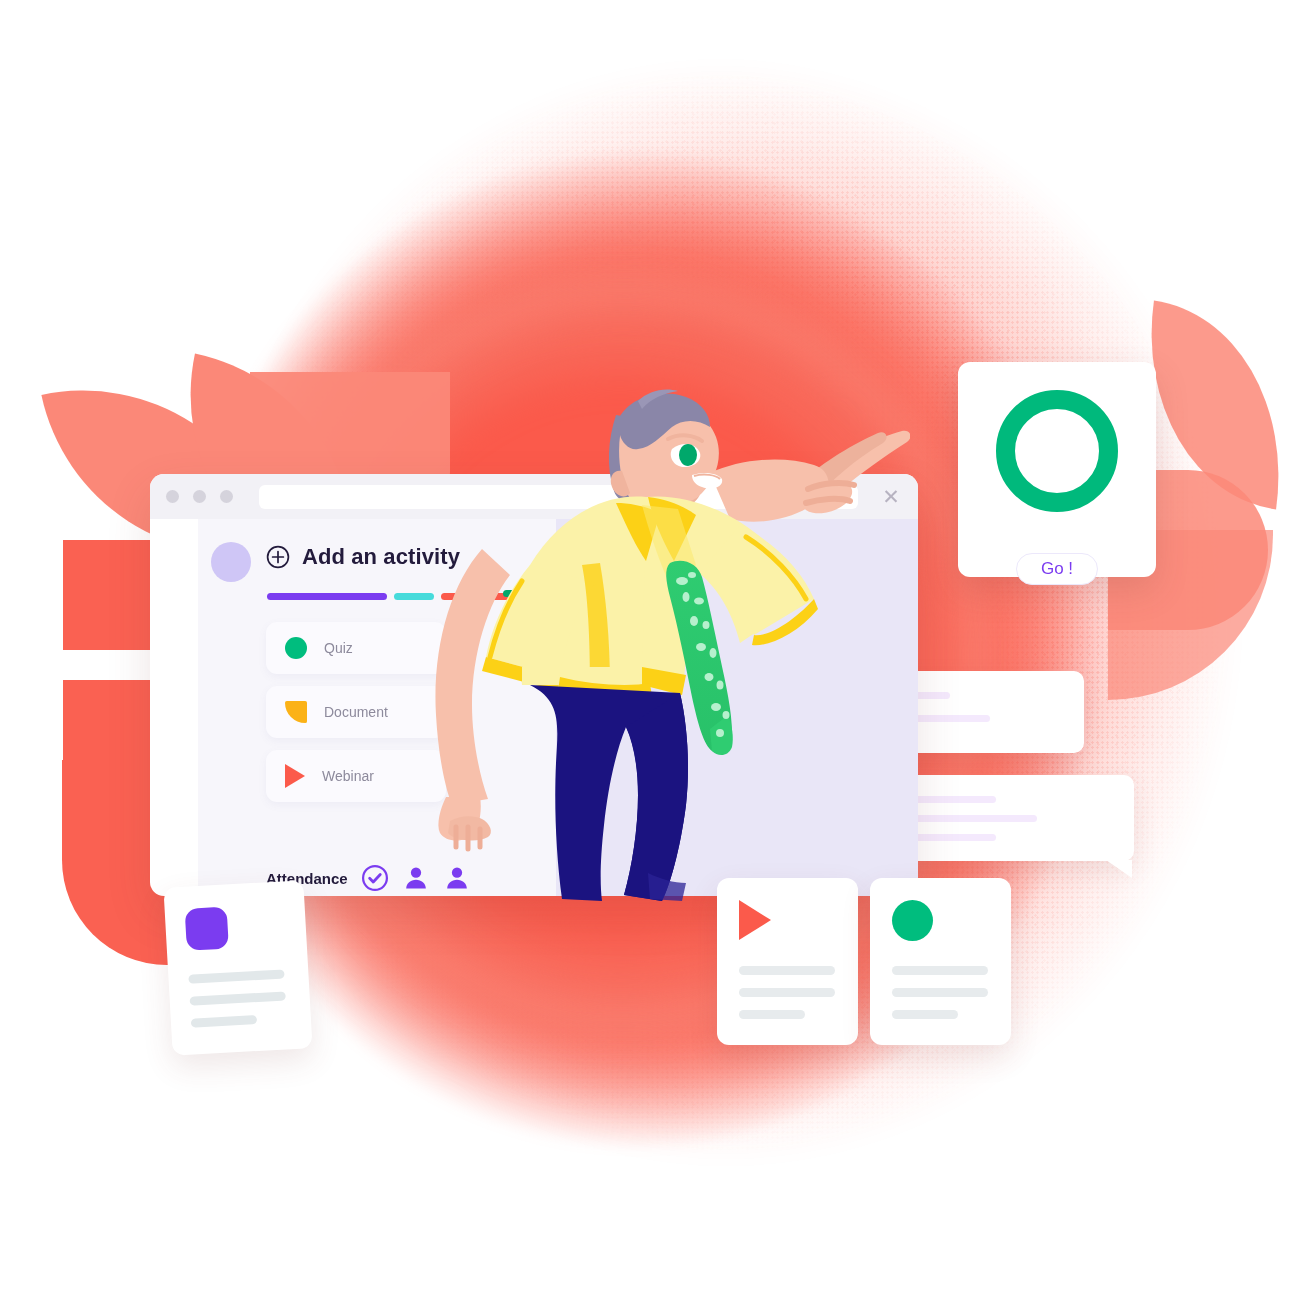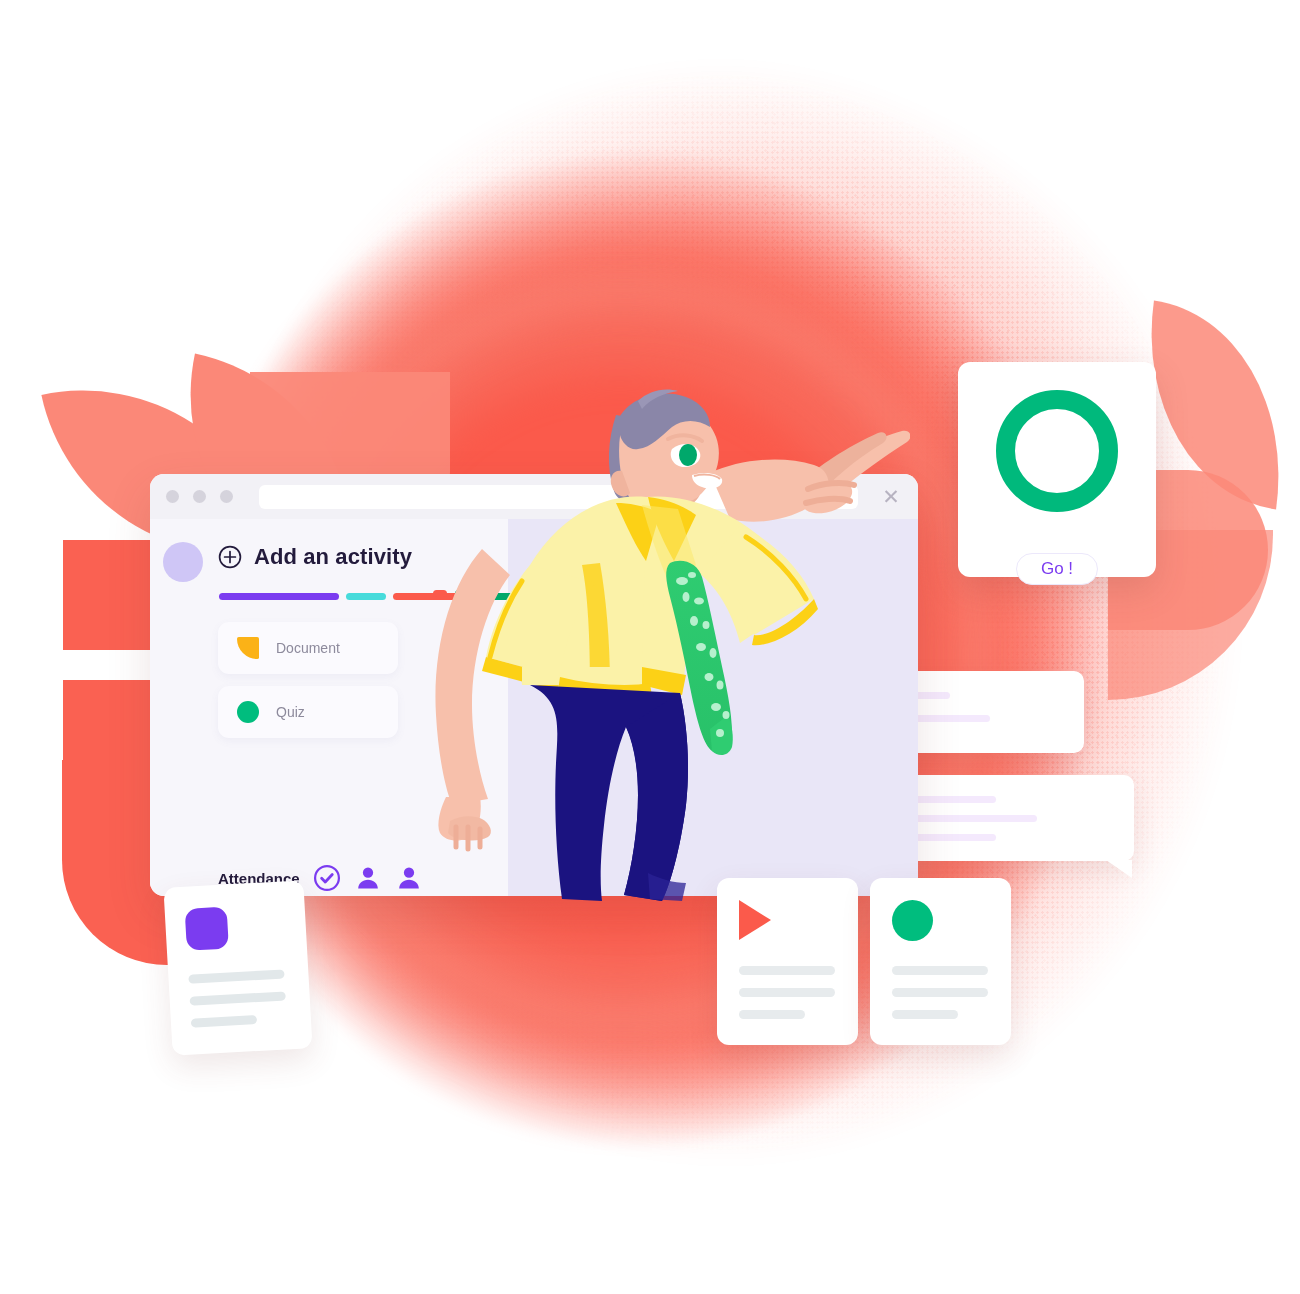"Add an activity" .win-body { padding-left: none -> 48px }
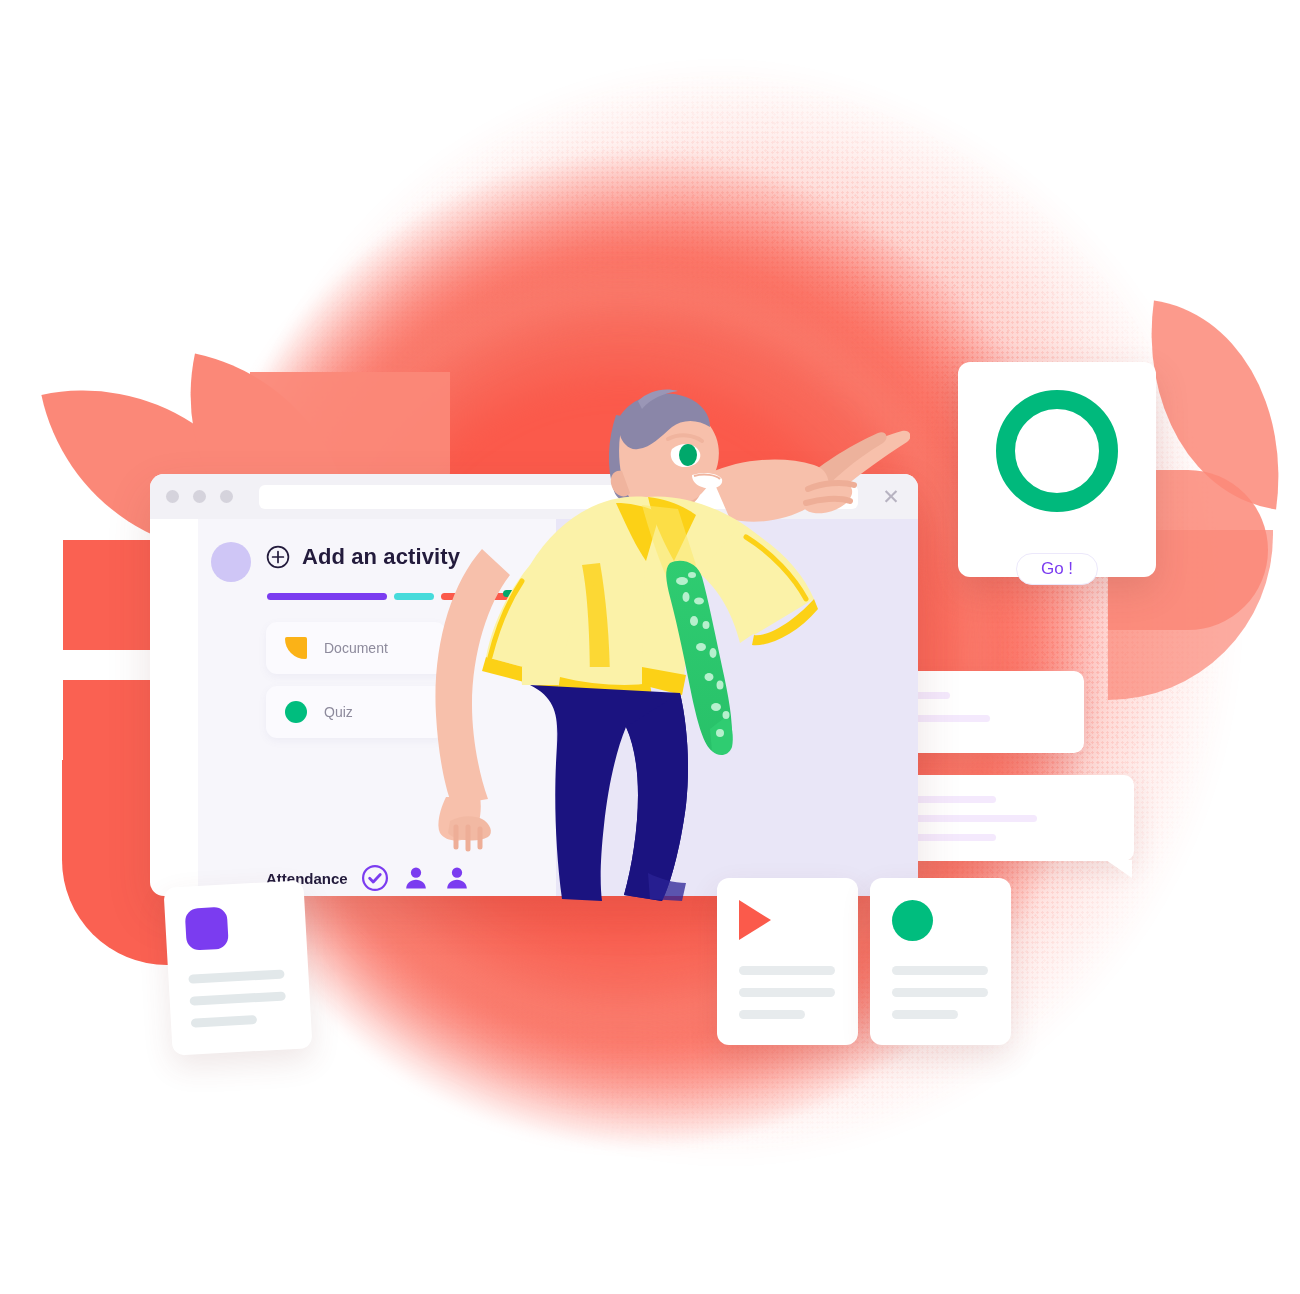"Document" div.opt { order: before "Quiz" -> after "Quiz" }
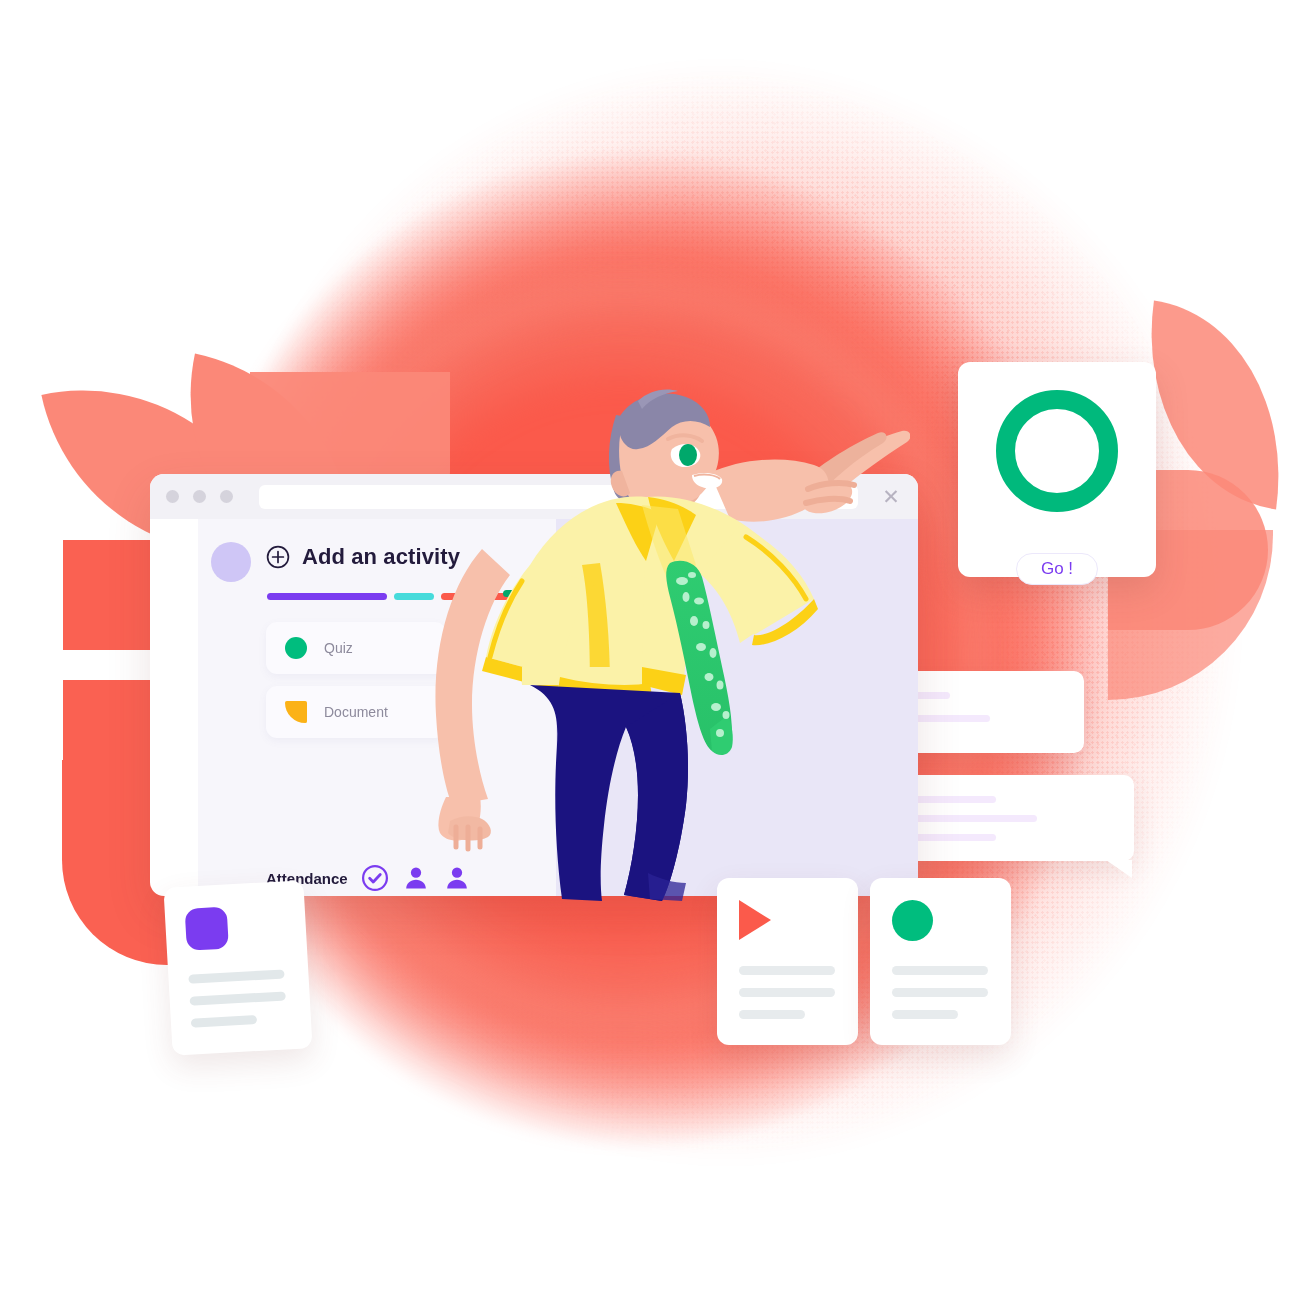"Webinar" div.opt { html: none -> <div> <span></span> <span>Webinar</span> </div> }
